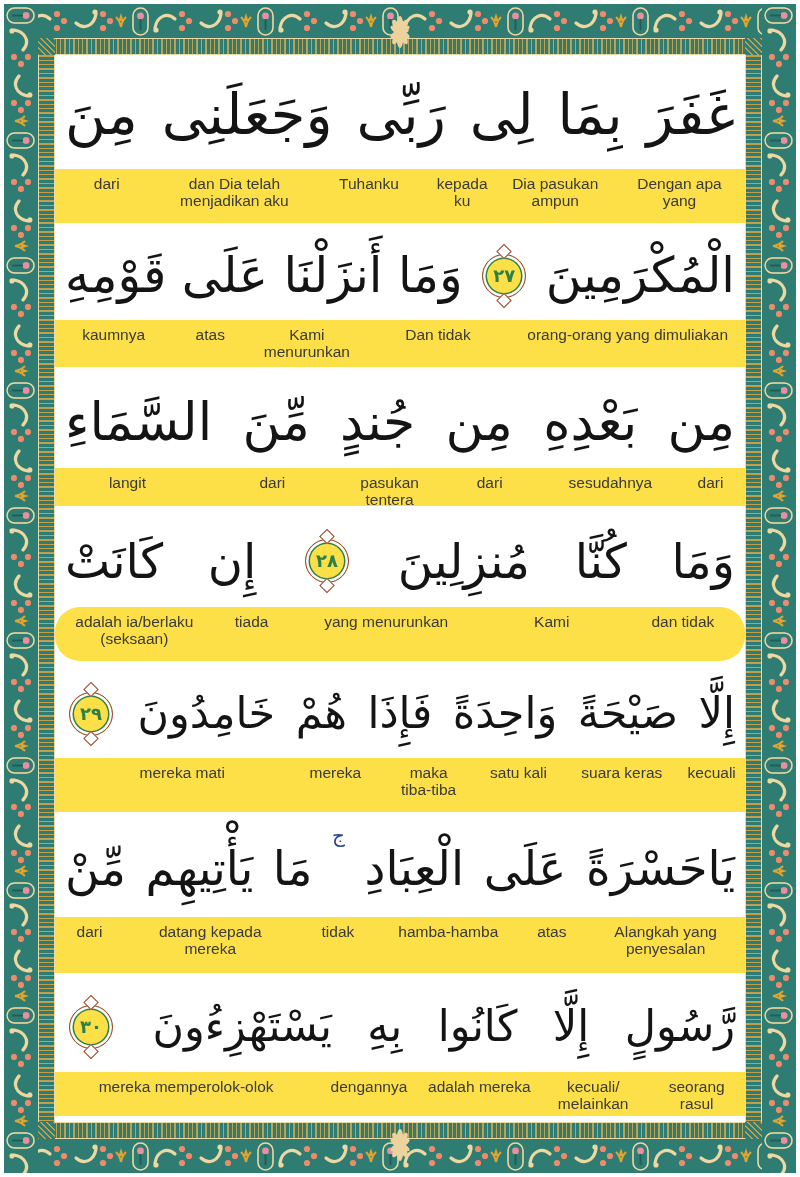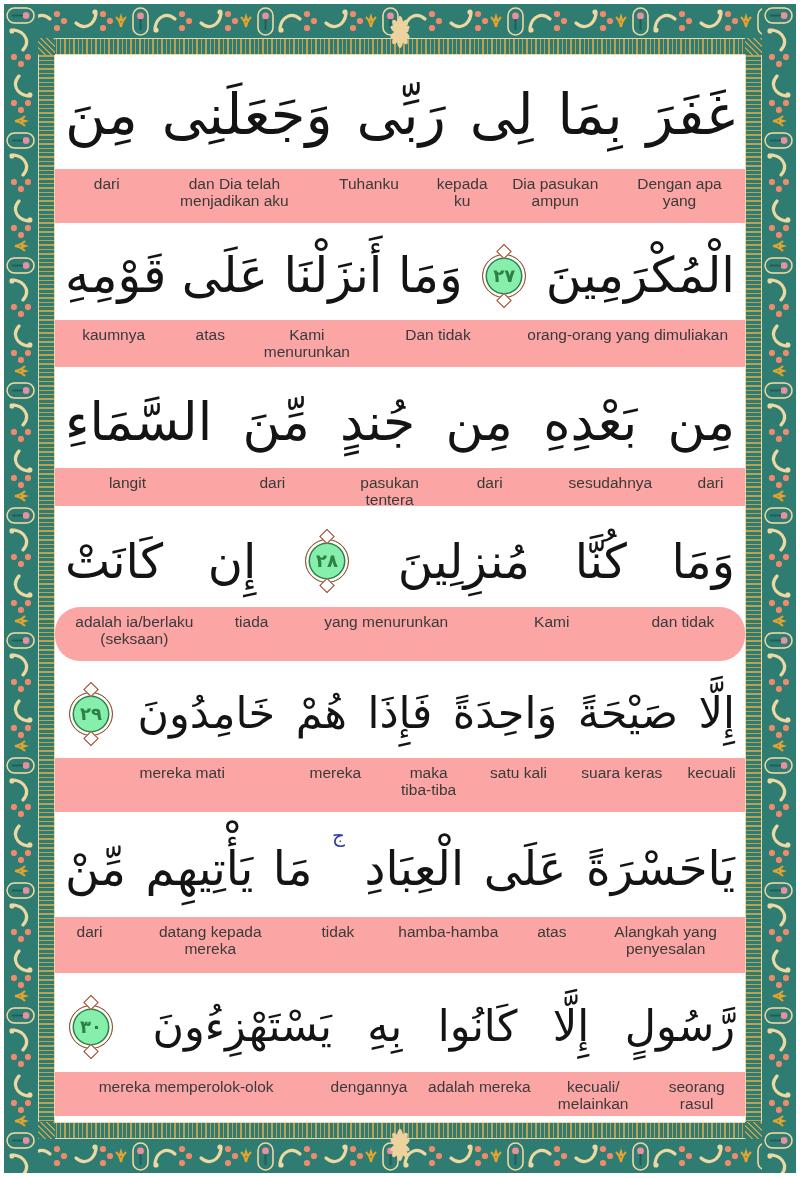"dari" .band { background: #fca5a5 -> #fde047 }
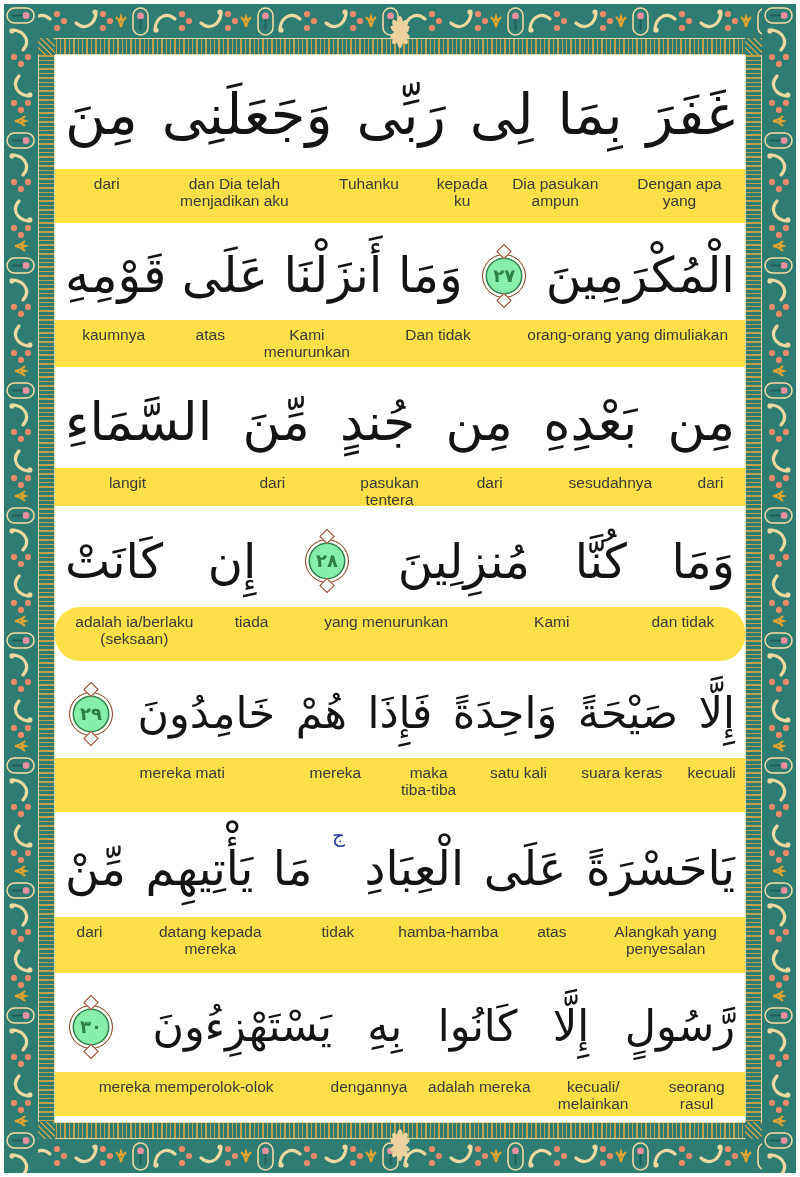"٢٧" .verse-marker { background: #86efac -> #fde047 }
